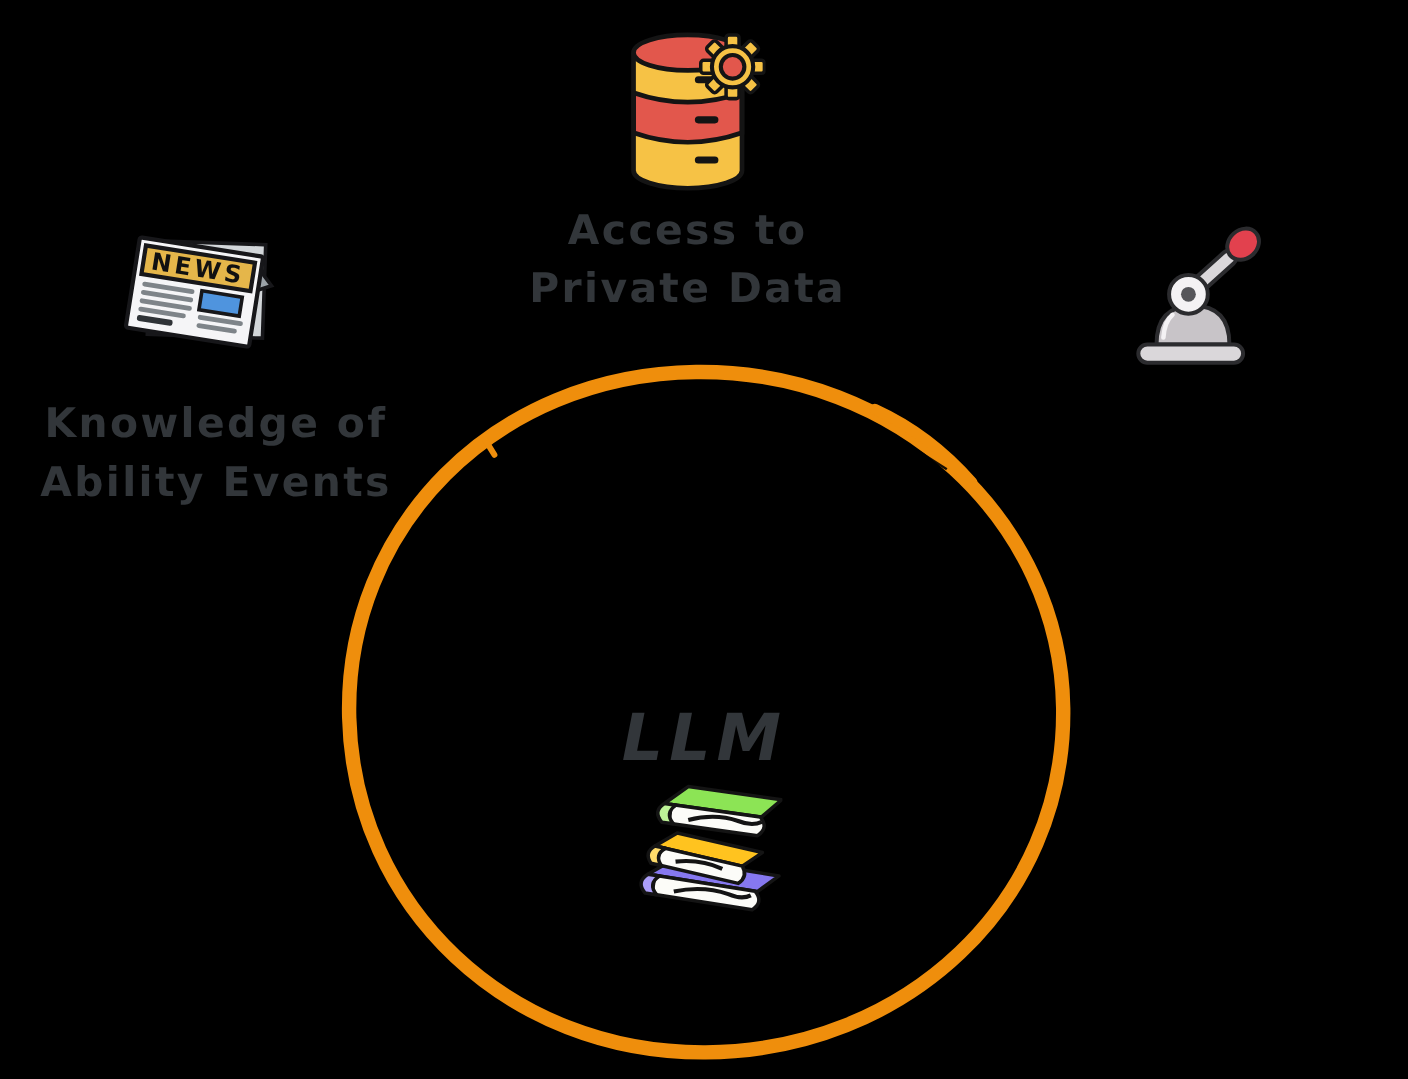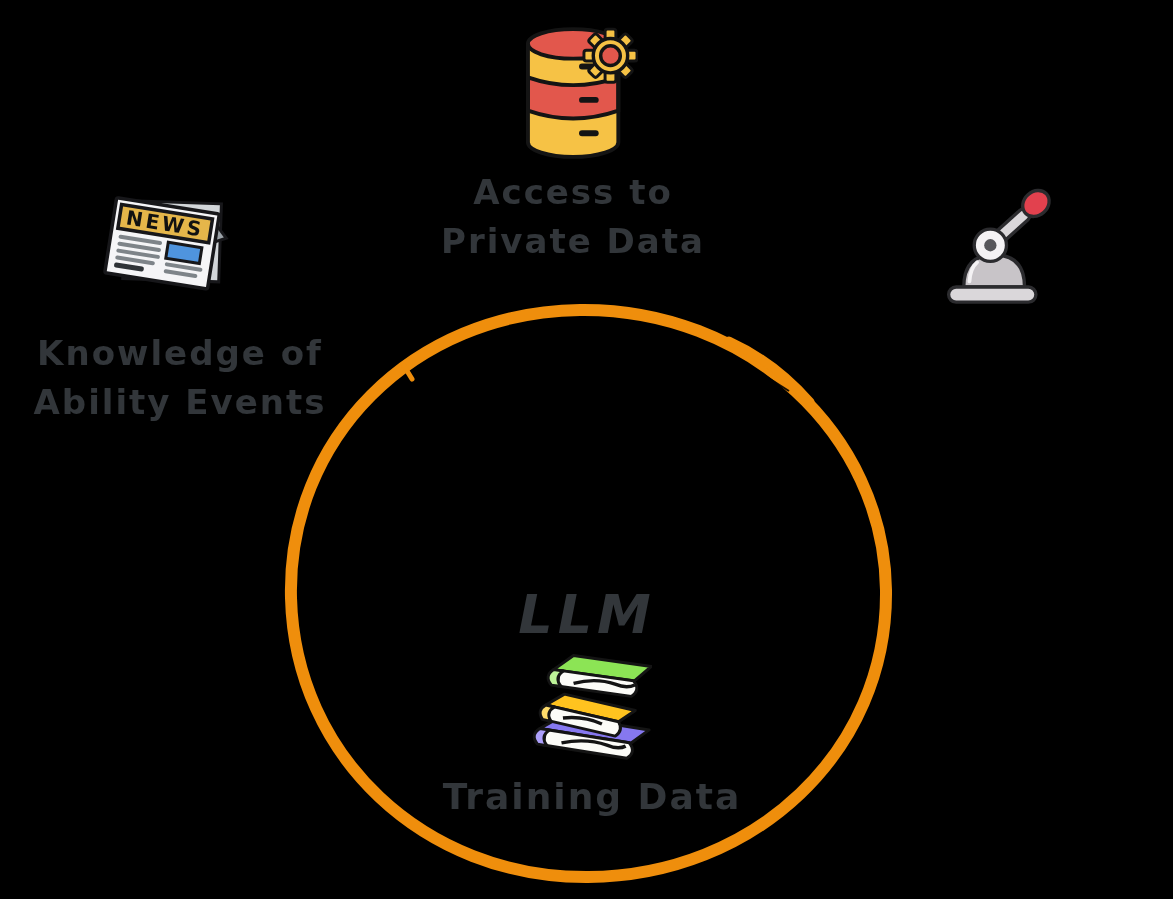"Training Data" div.label { html: <div>Training Data</div> -> none }
